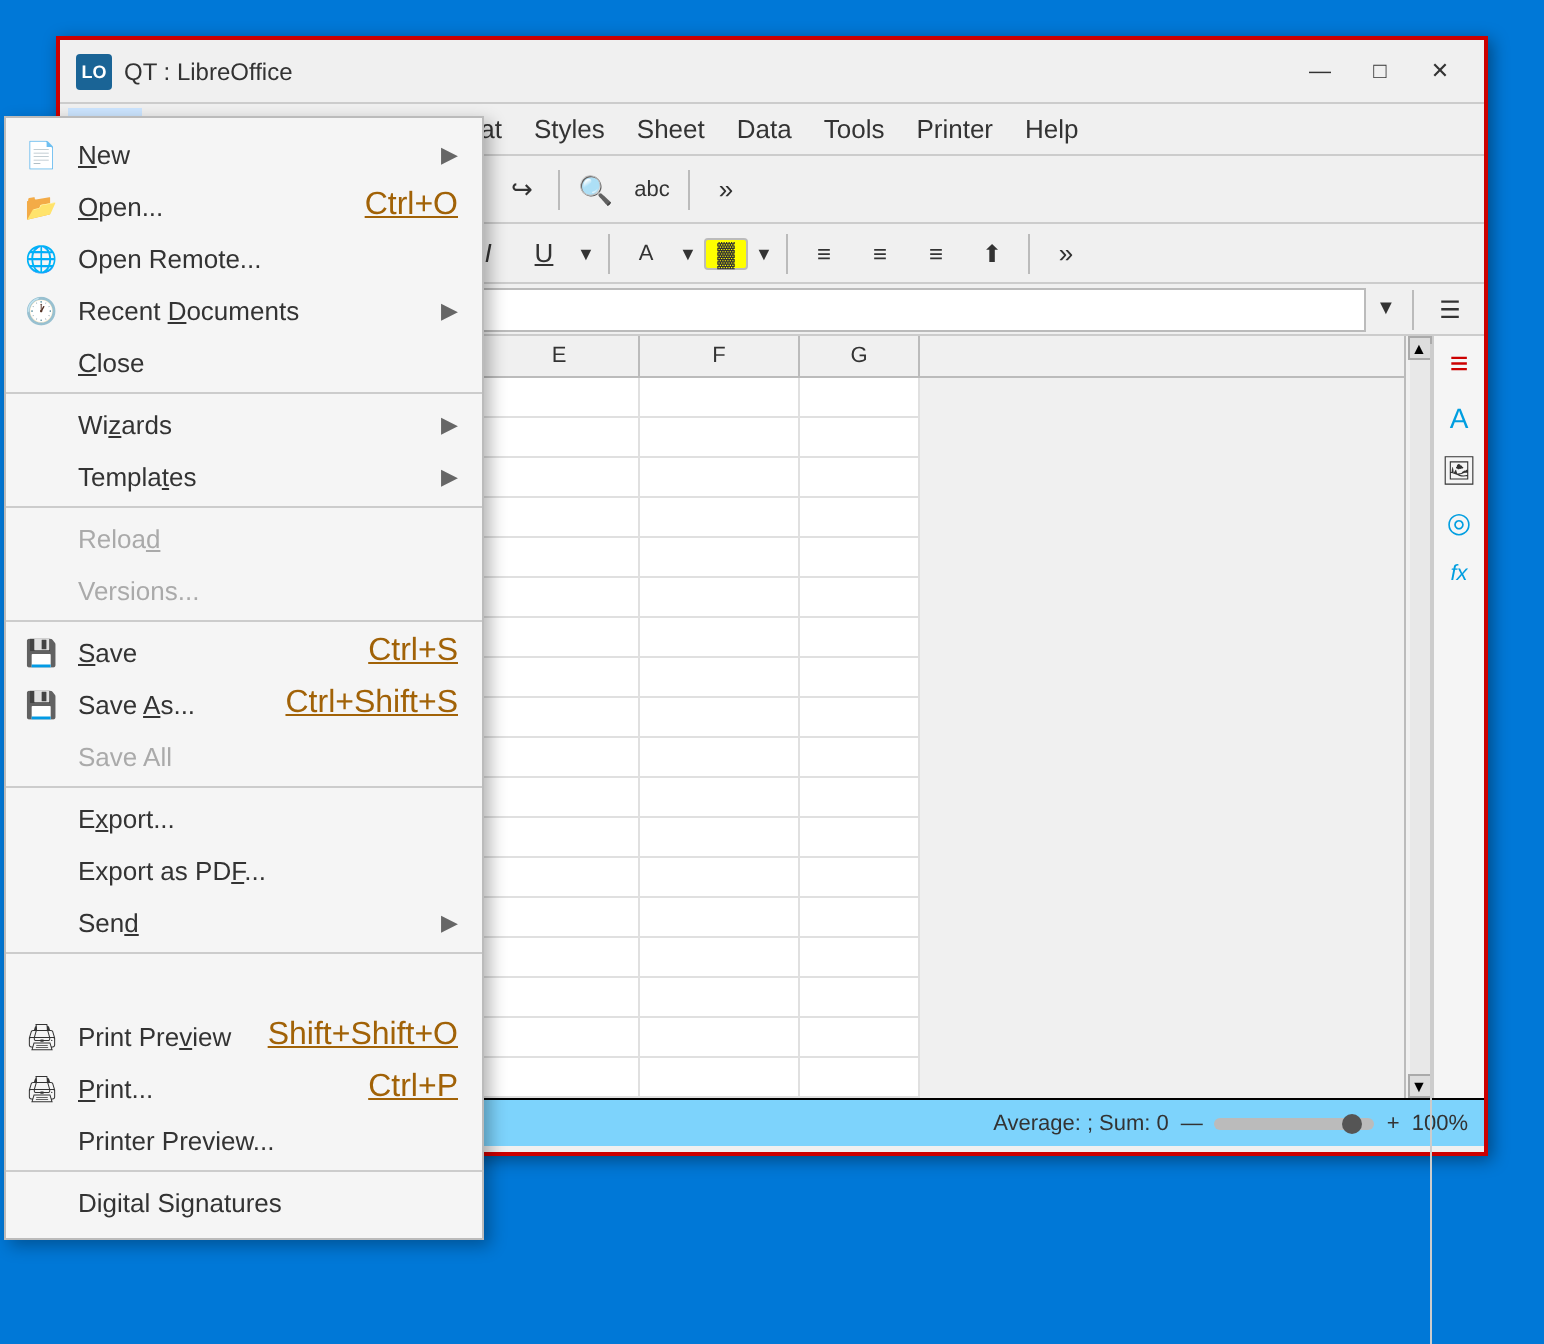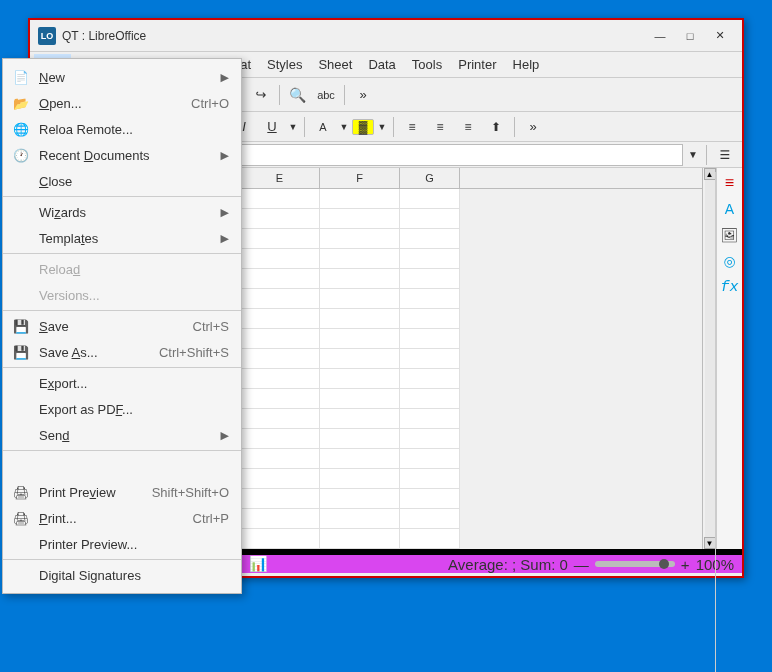"Ctrl+O" .drop-item .shortcut { color: #737373 -> #a16207; font-size: 13px -> 16px; text-decoration: none -> underline }
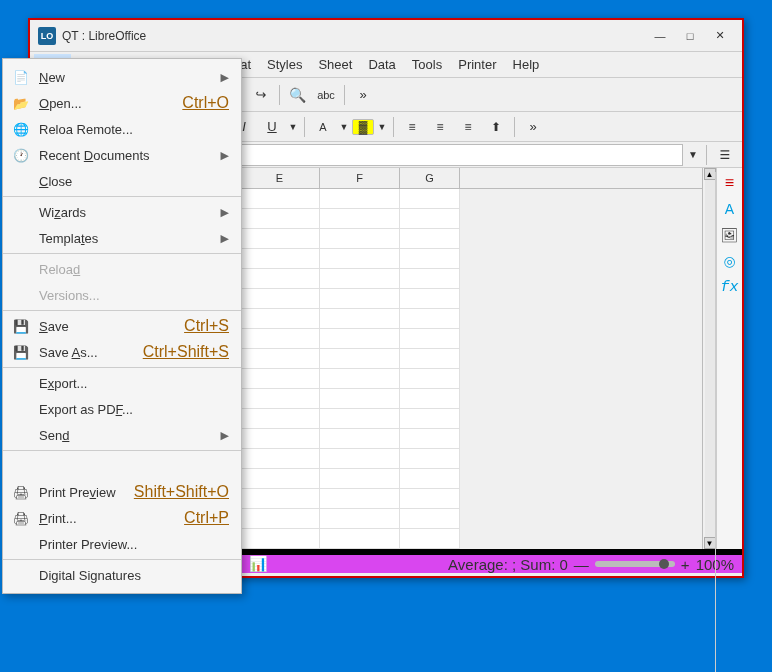"Reloa Remote..." span { text: Reloa -> Open }
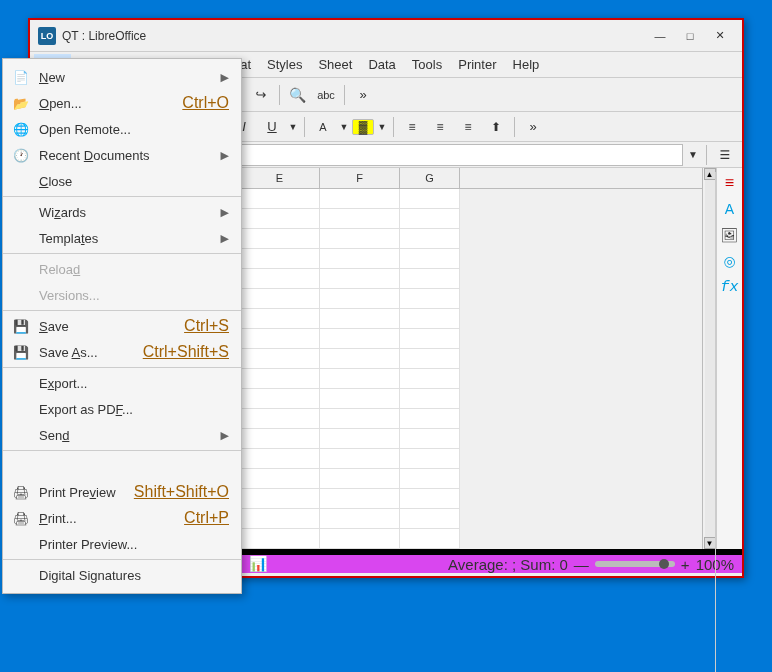"fx" button.side-icon { font-family: Liberation Mono, monospace -> Liberation Sans, sans-serif; font-size: 15px -> 11px }
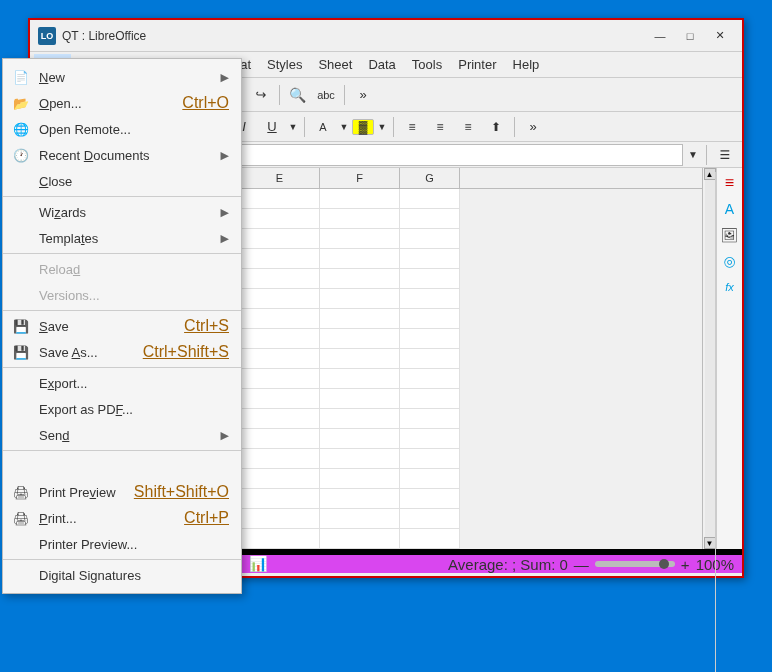"Save All" div.drop-item { html: none -> <div> <span></span> <span>Save All</span> </div> }
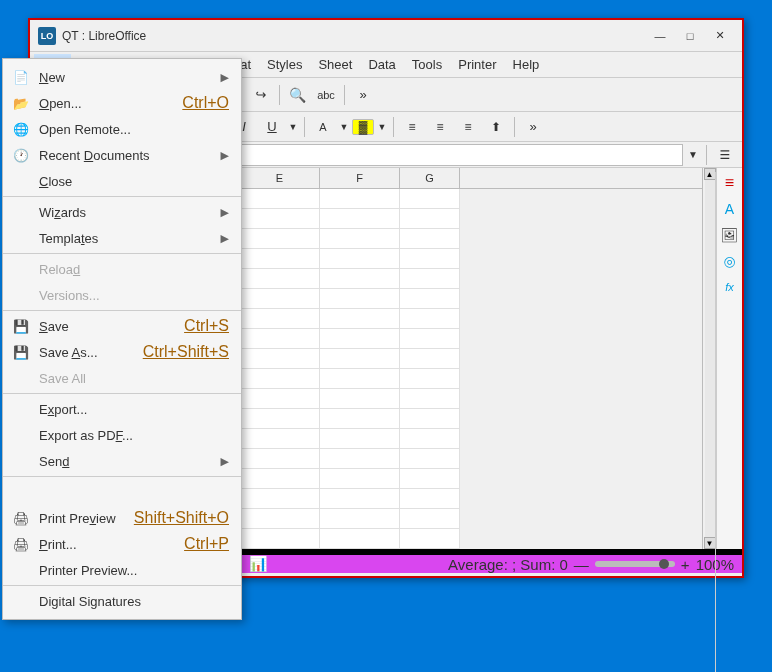"Average: ; Sum: 0" .statusbar { background: #d946ef -> #7dd3fc; border-top: 6px solid #000000 -> 1px solid #000000; font-size: 15px -> 11px }
